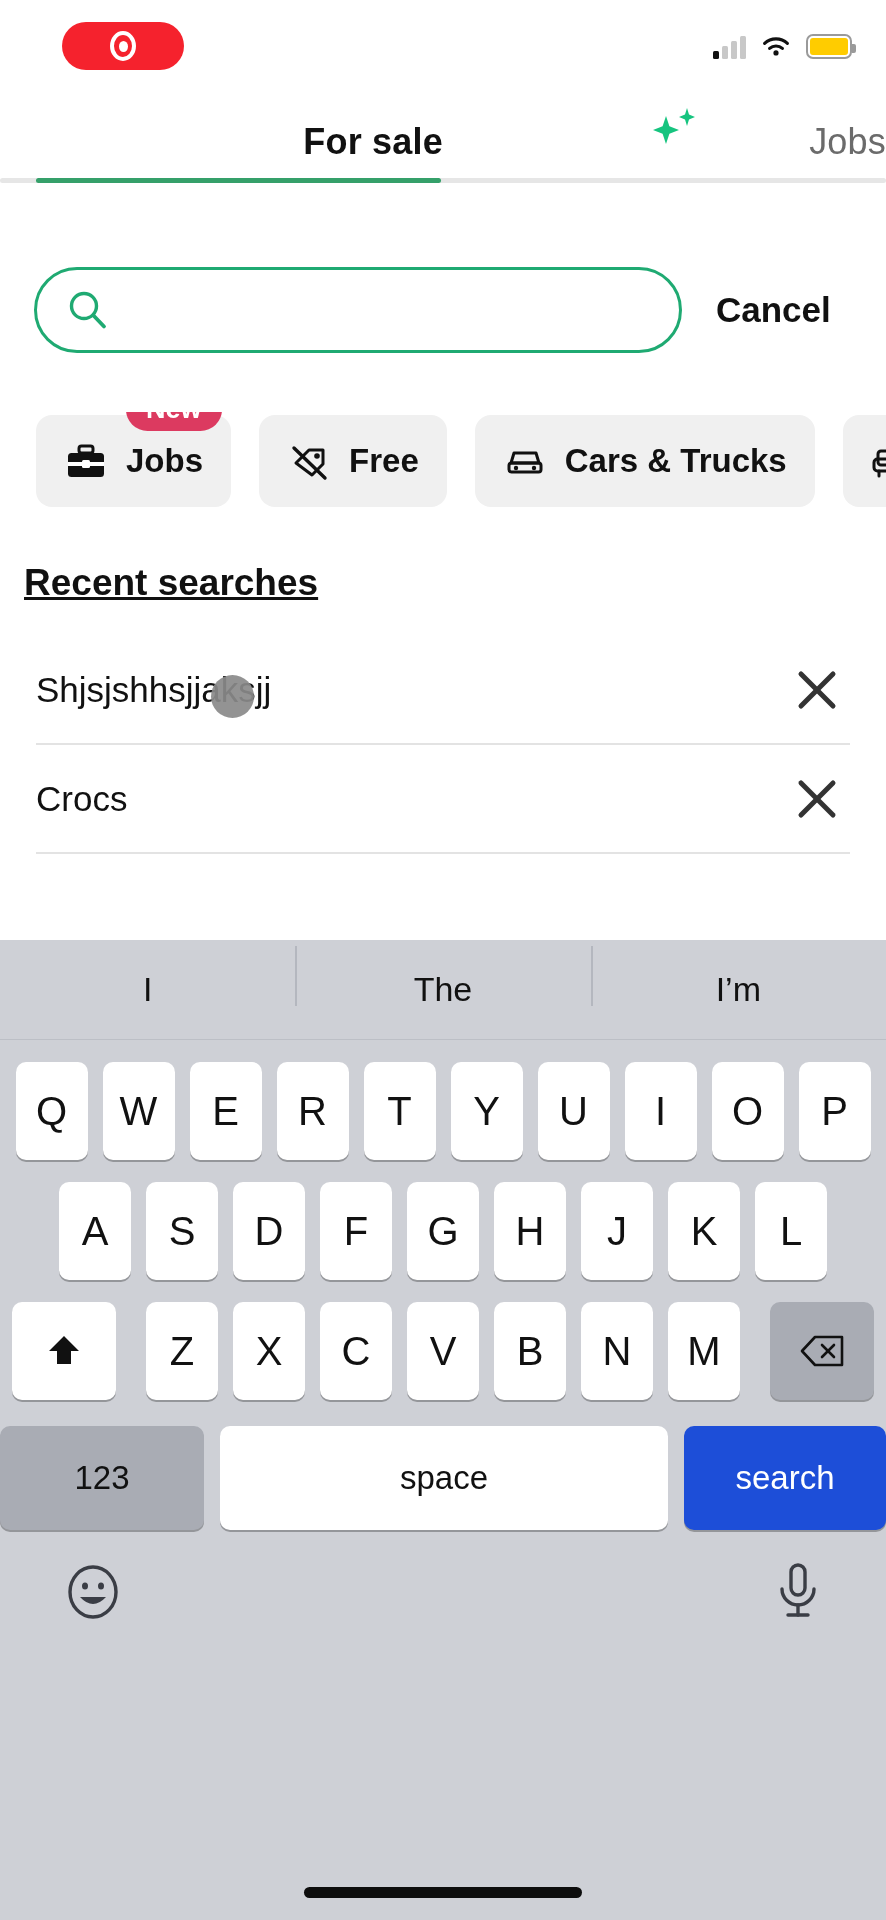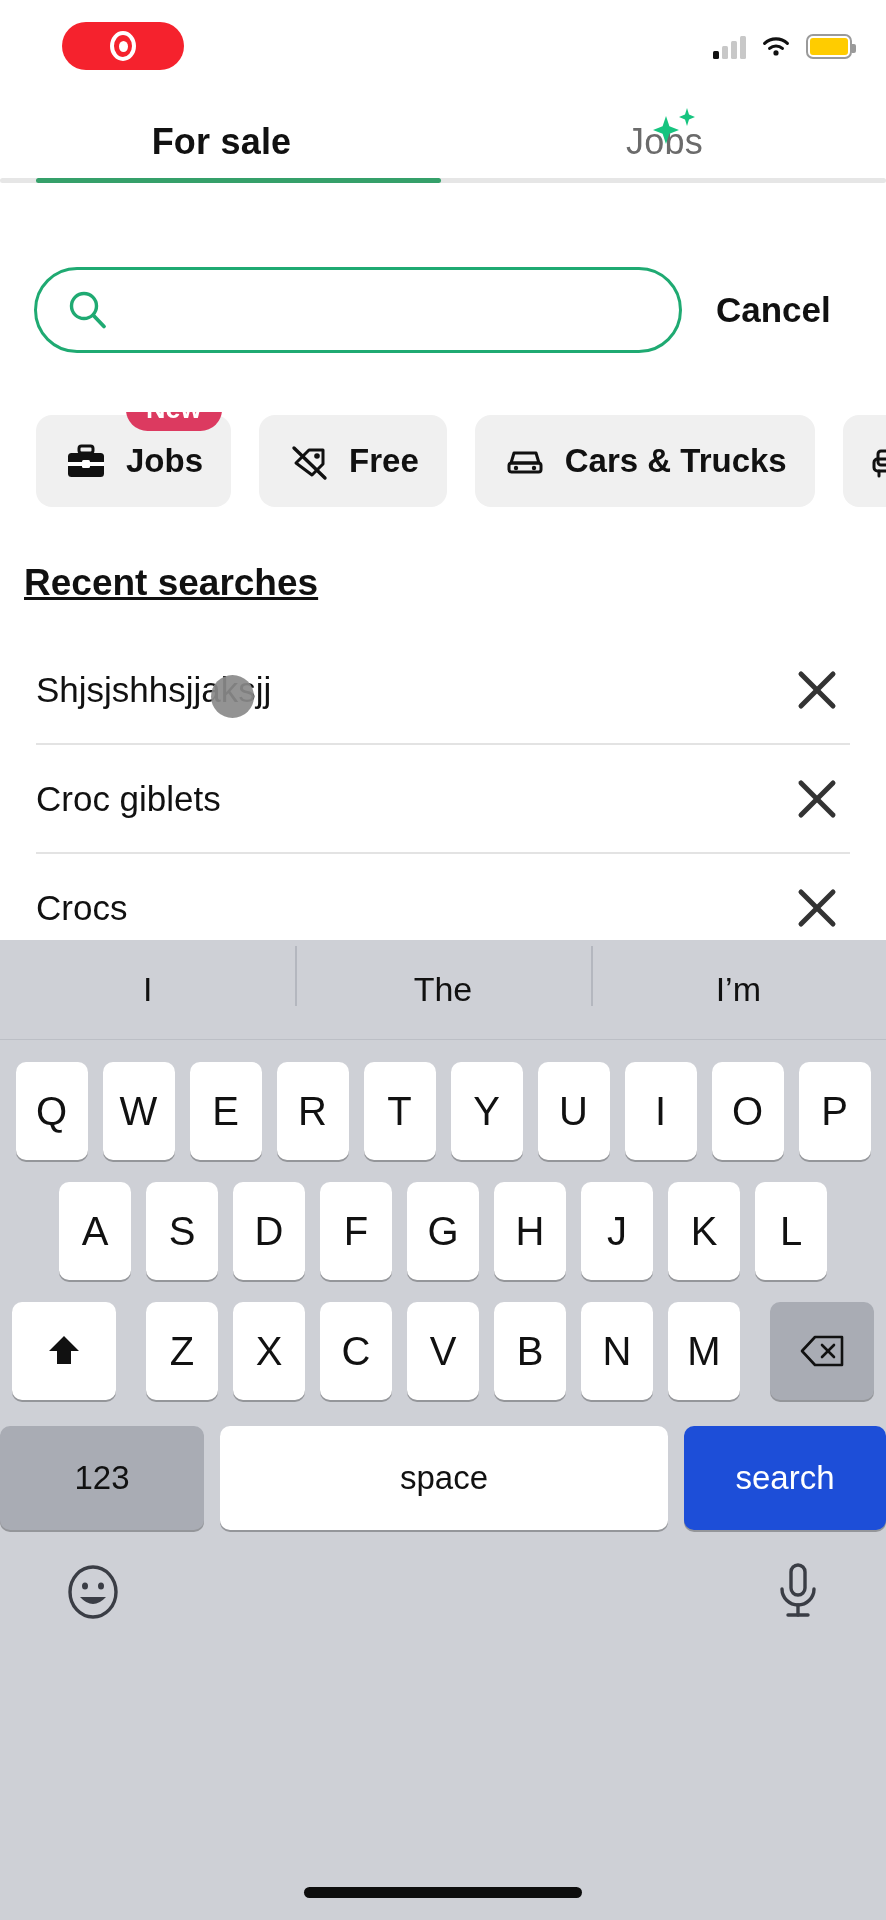"For sale" .tab { justify-content: center -> flex-end }
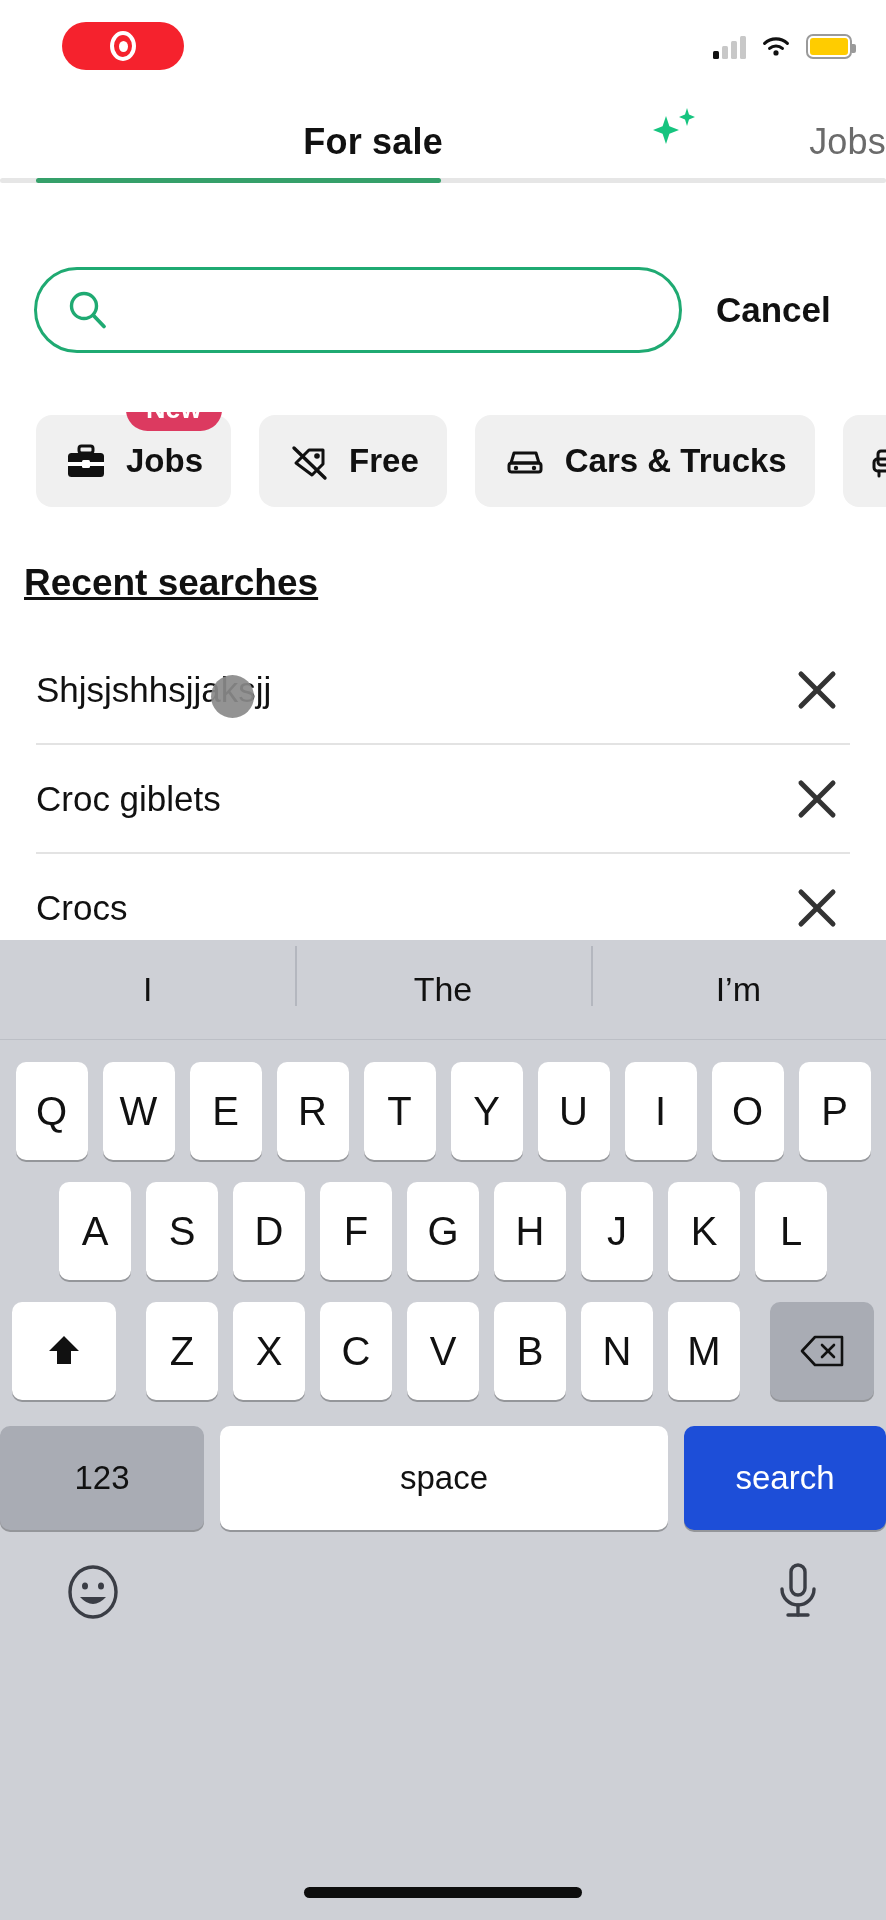"Croc giblets" div.recent-item { html: <div> <span>Croc giblets</span> <svg> <line></line> <line></line> </svg> </div> -> none }
